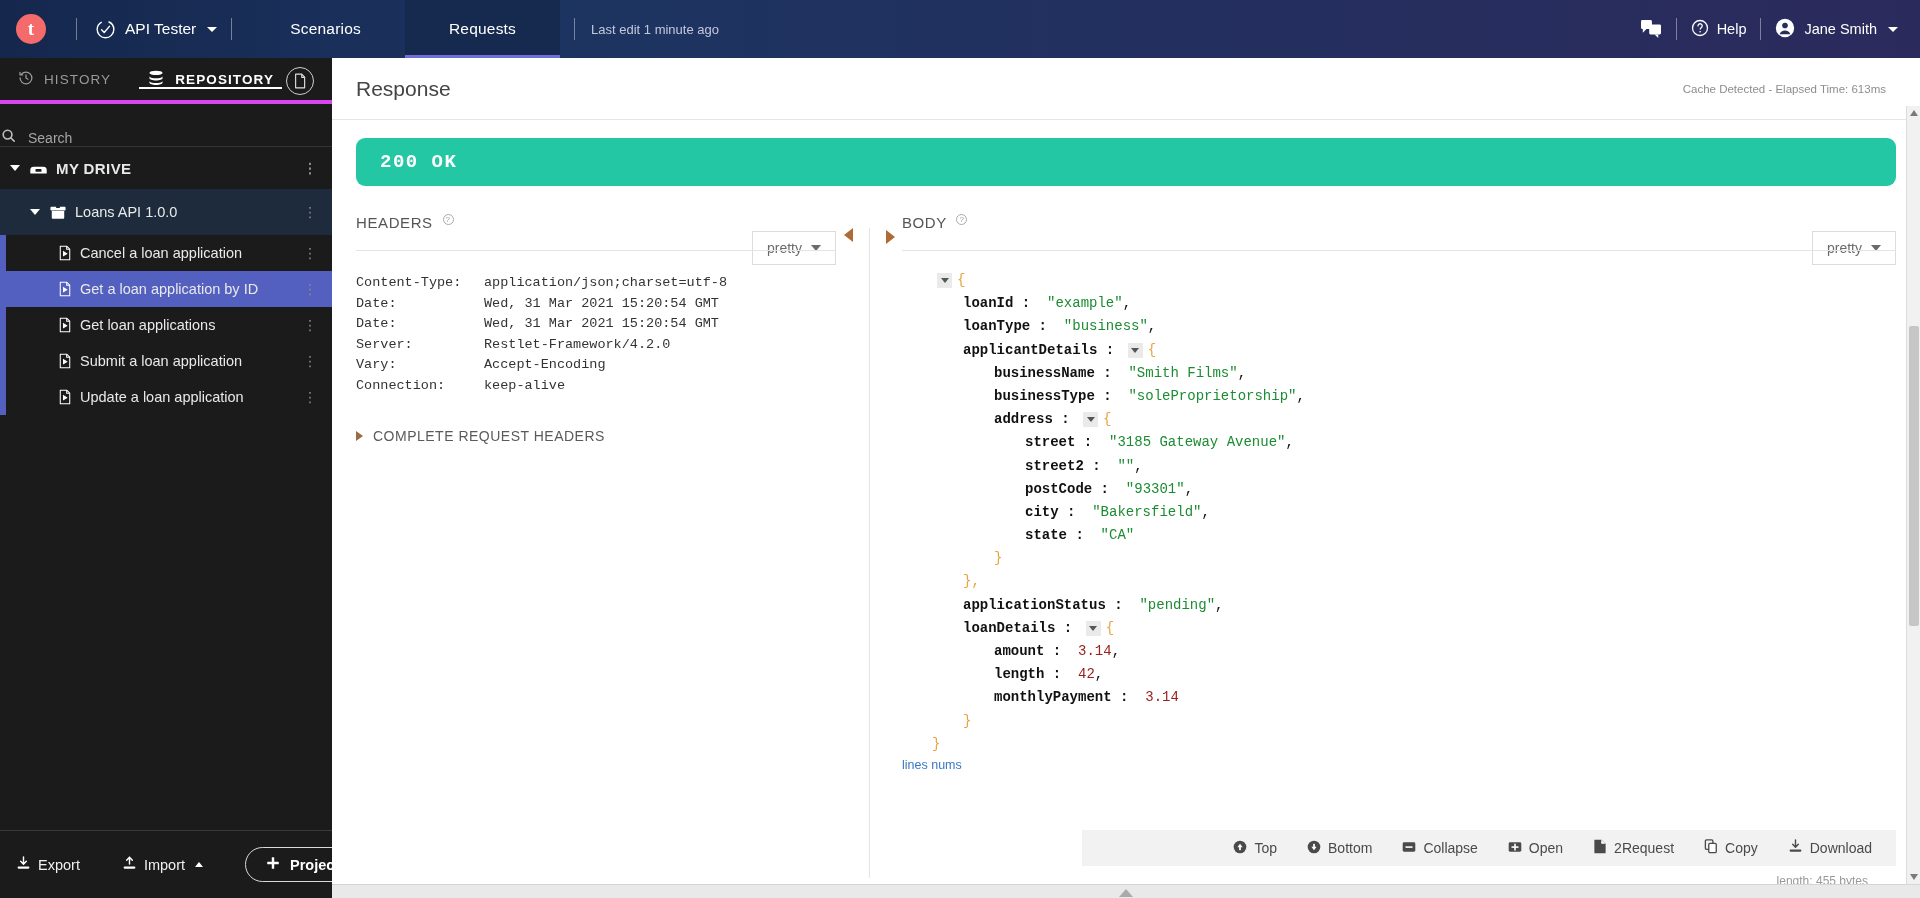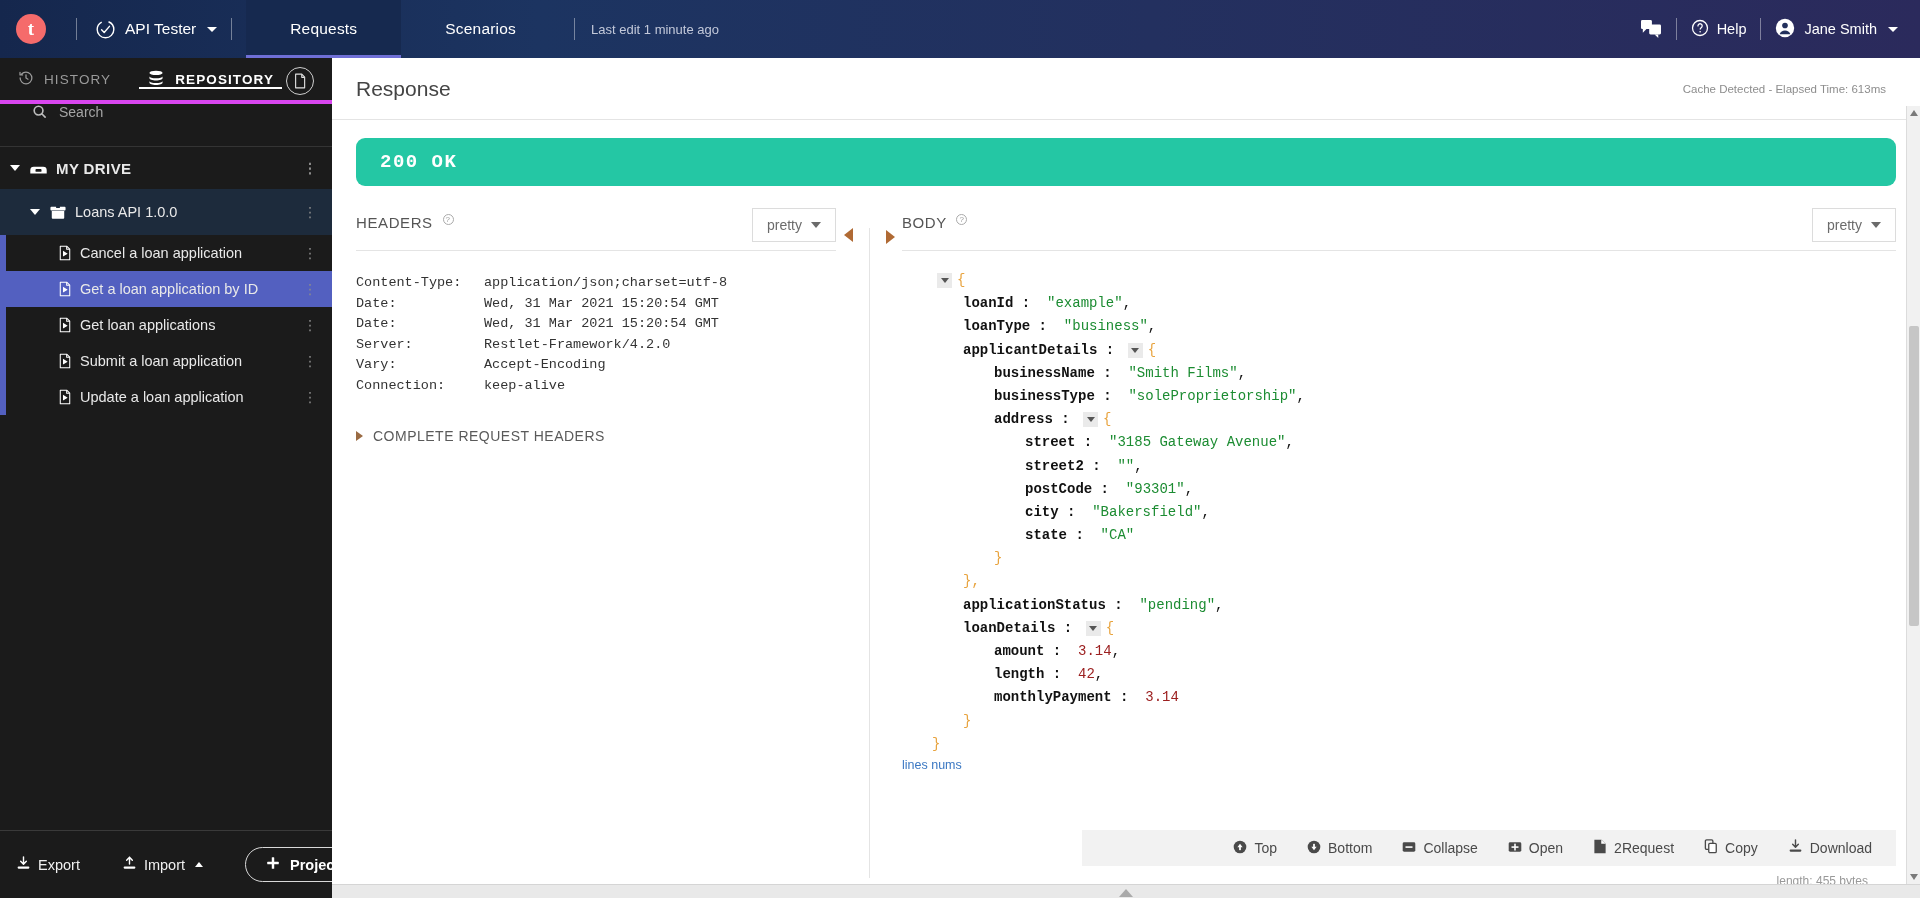"Requests" div.tab { order: before "Scenarios" -> after "Scenarios" }
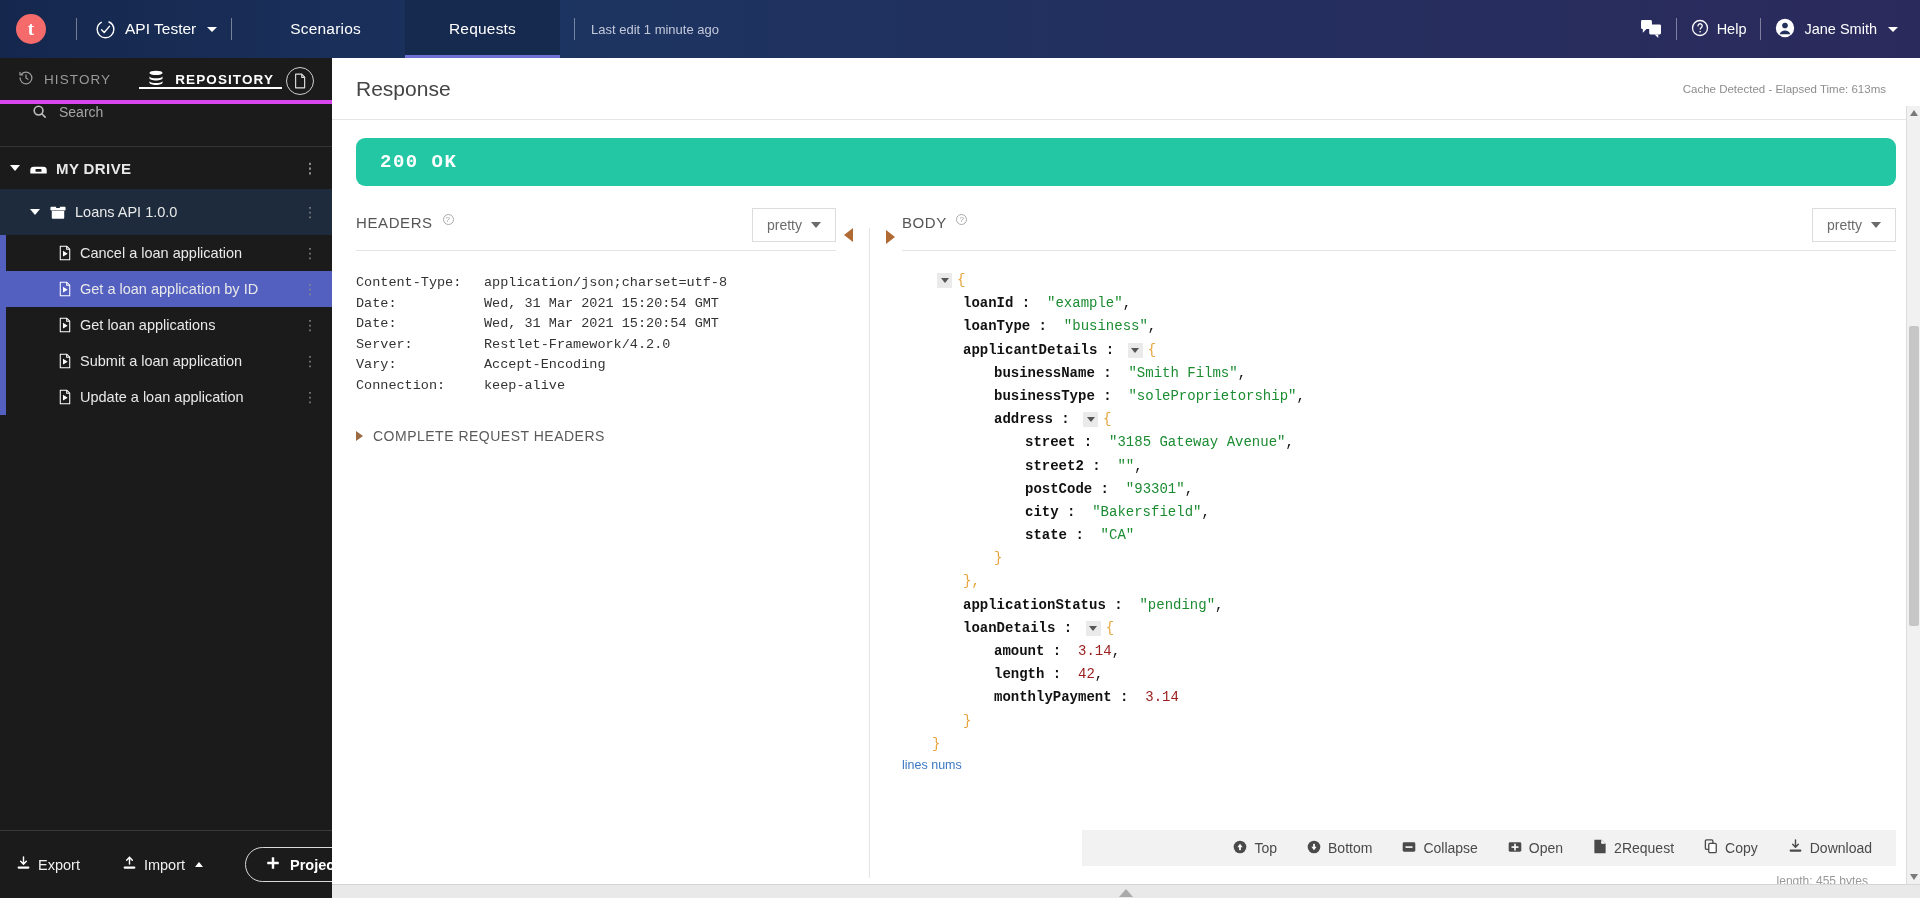"Search" .search-row { align-items: flex-start -> flex-end; padding: 0 32px -> 0 1px }
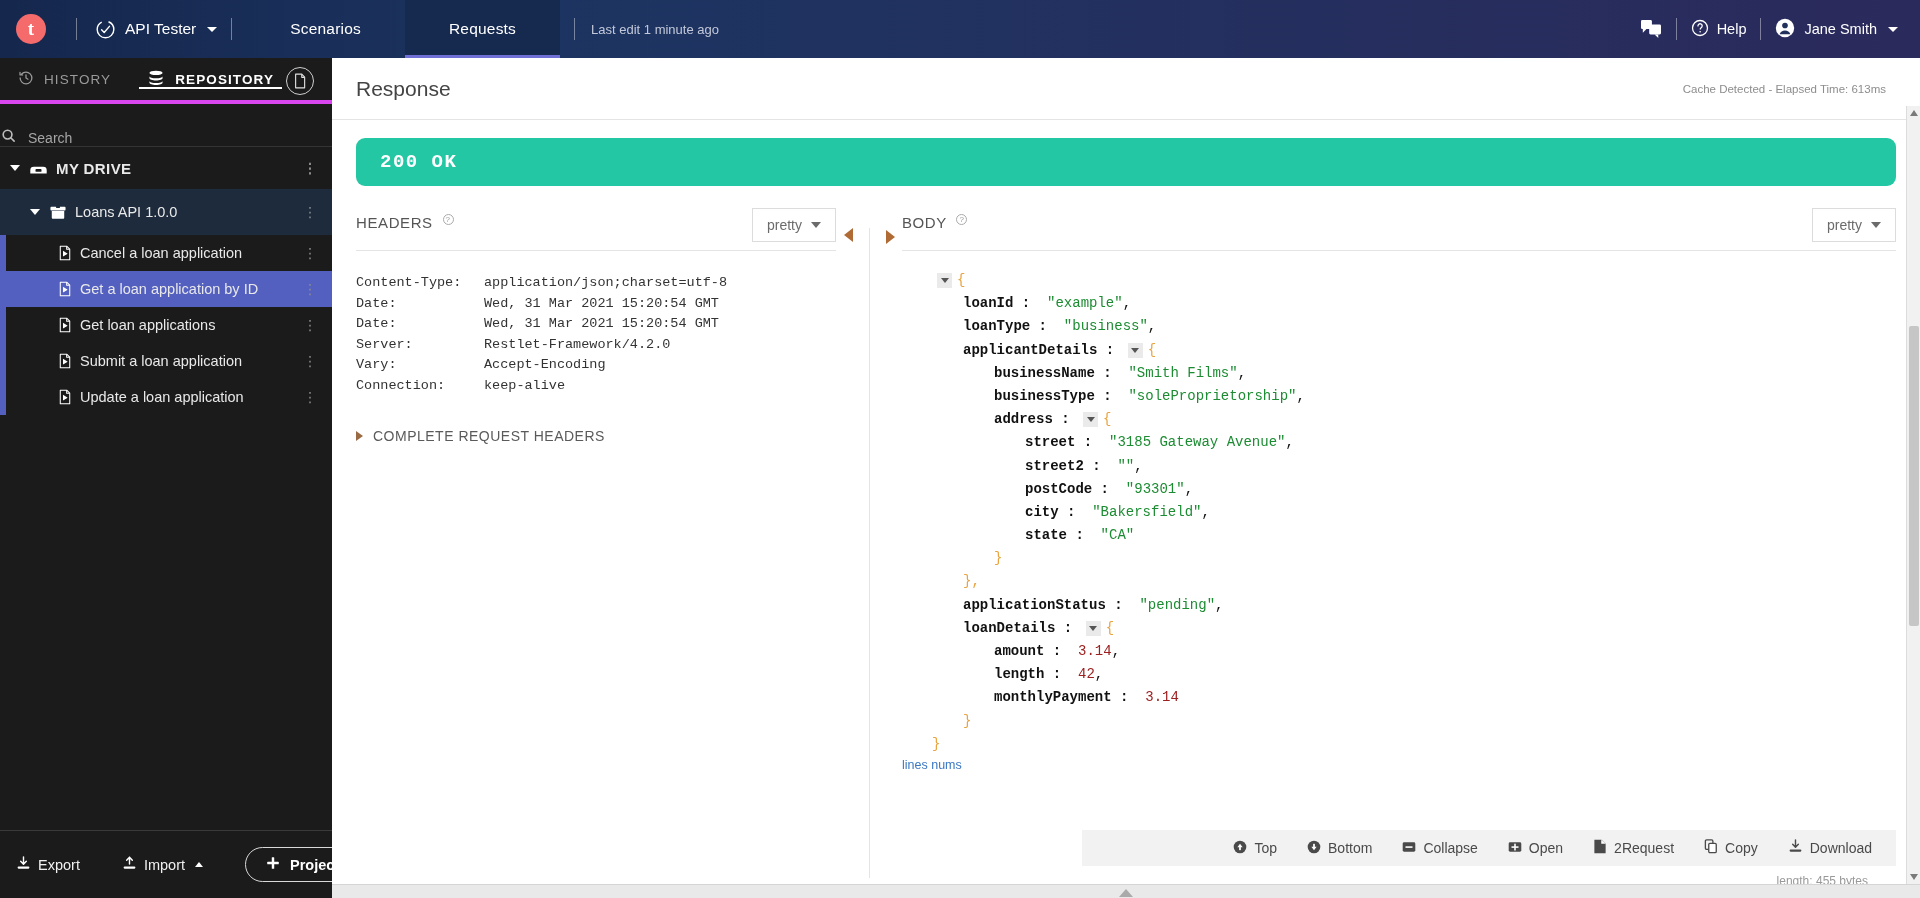"HEADERS ?" .panel-head { flex-direction: none -> column }
